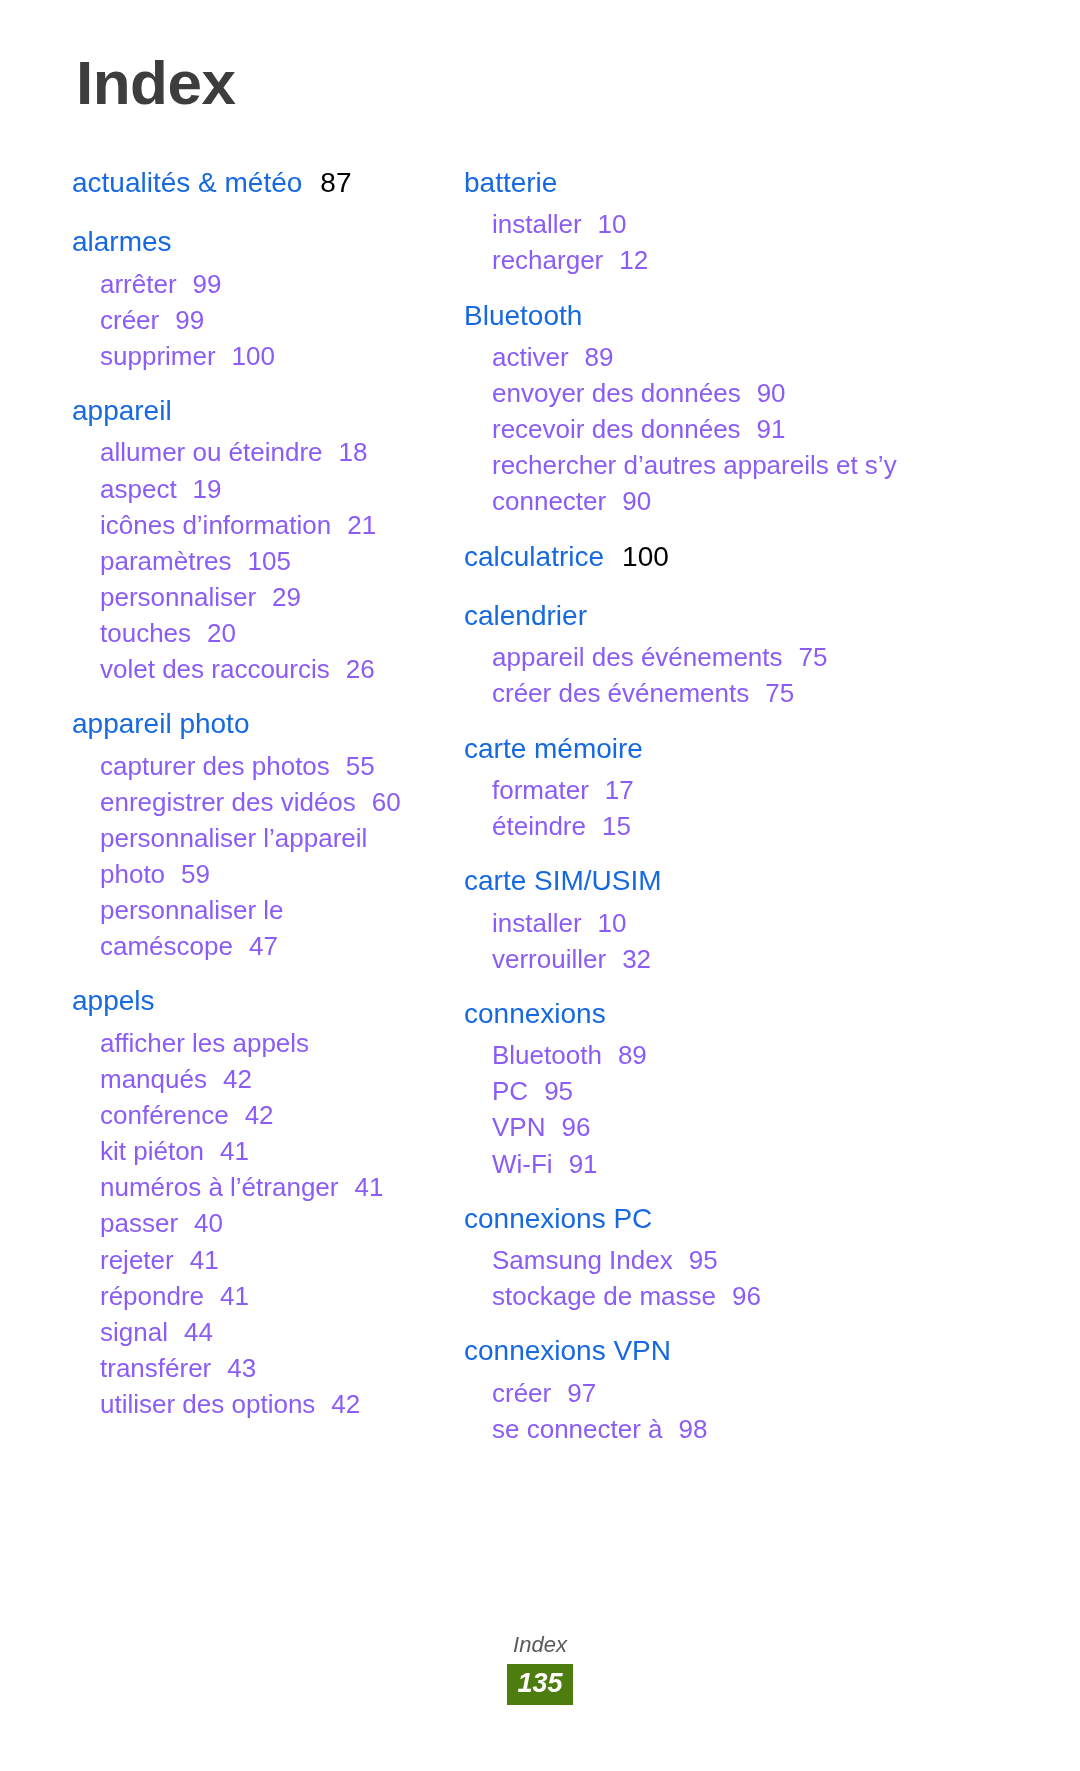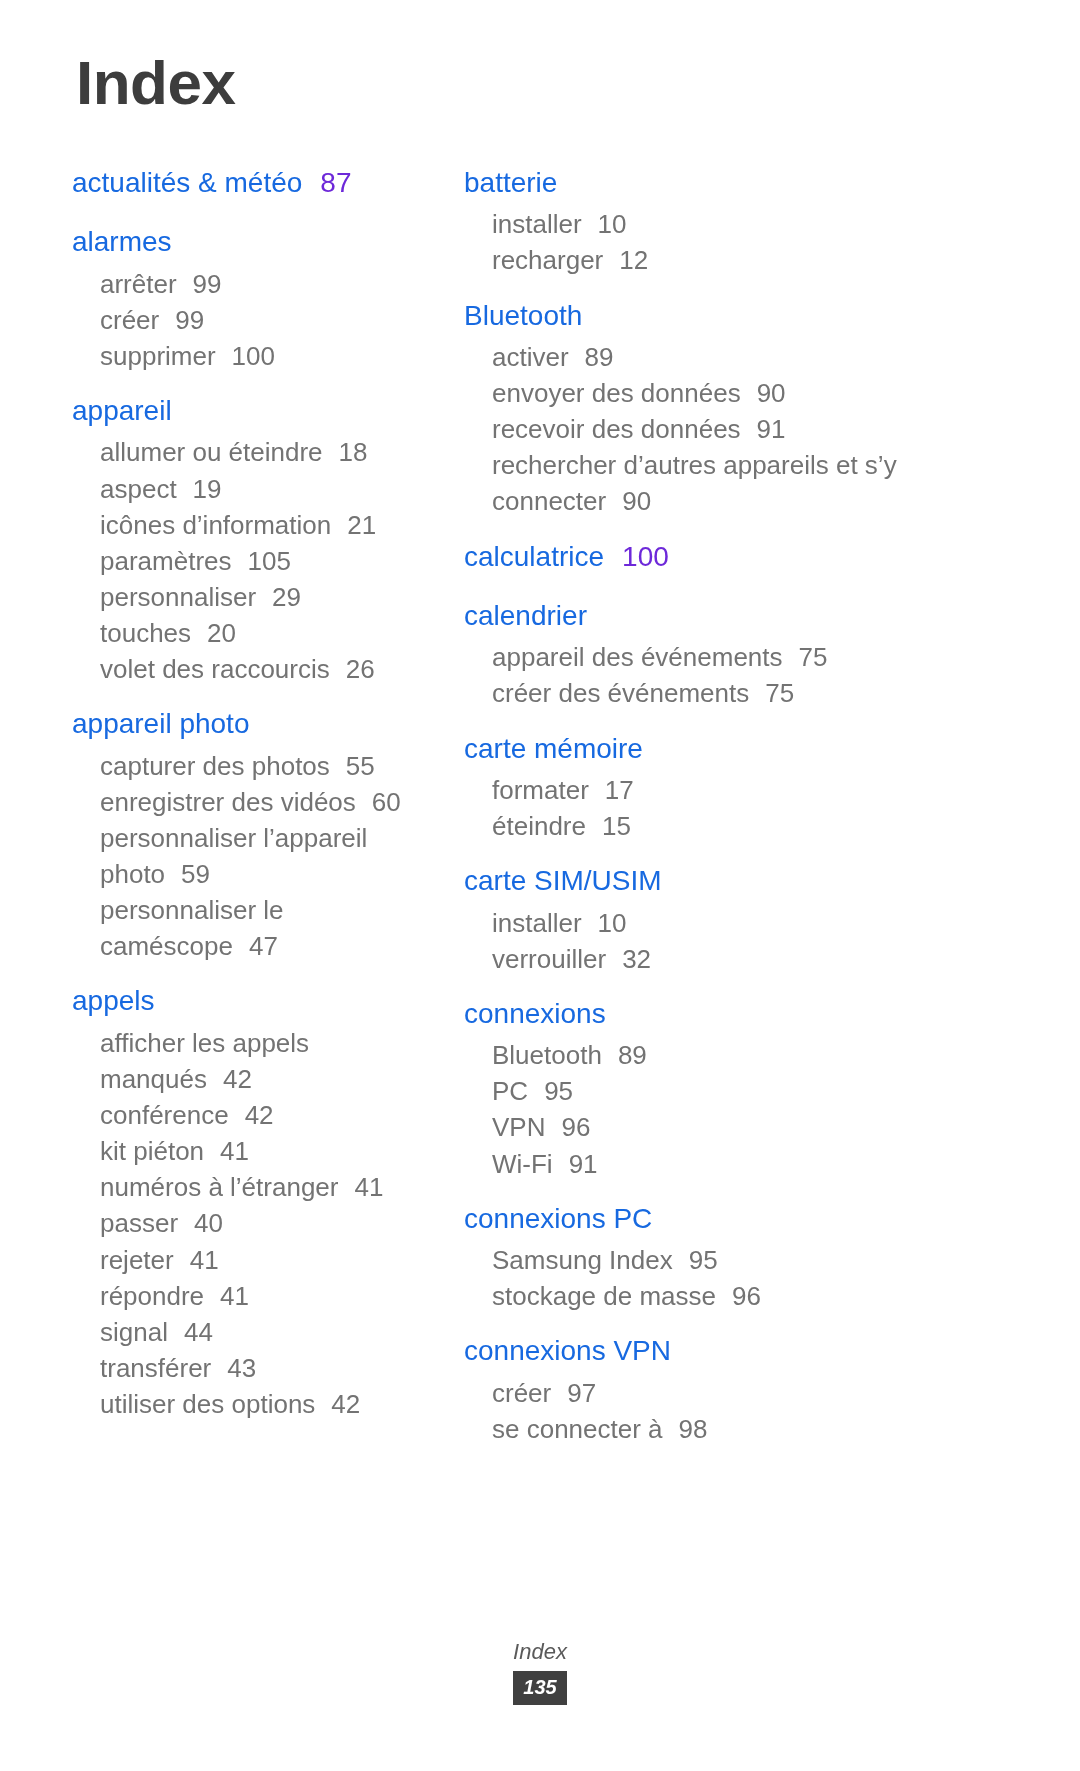"87" .group-heading .pagenum { color: #6d28d9 -> #000000 }
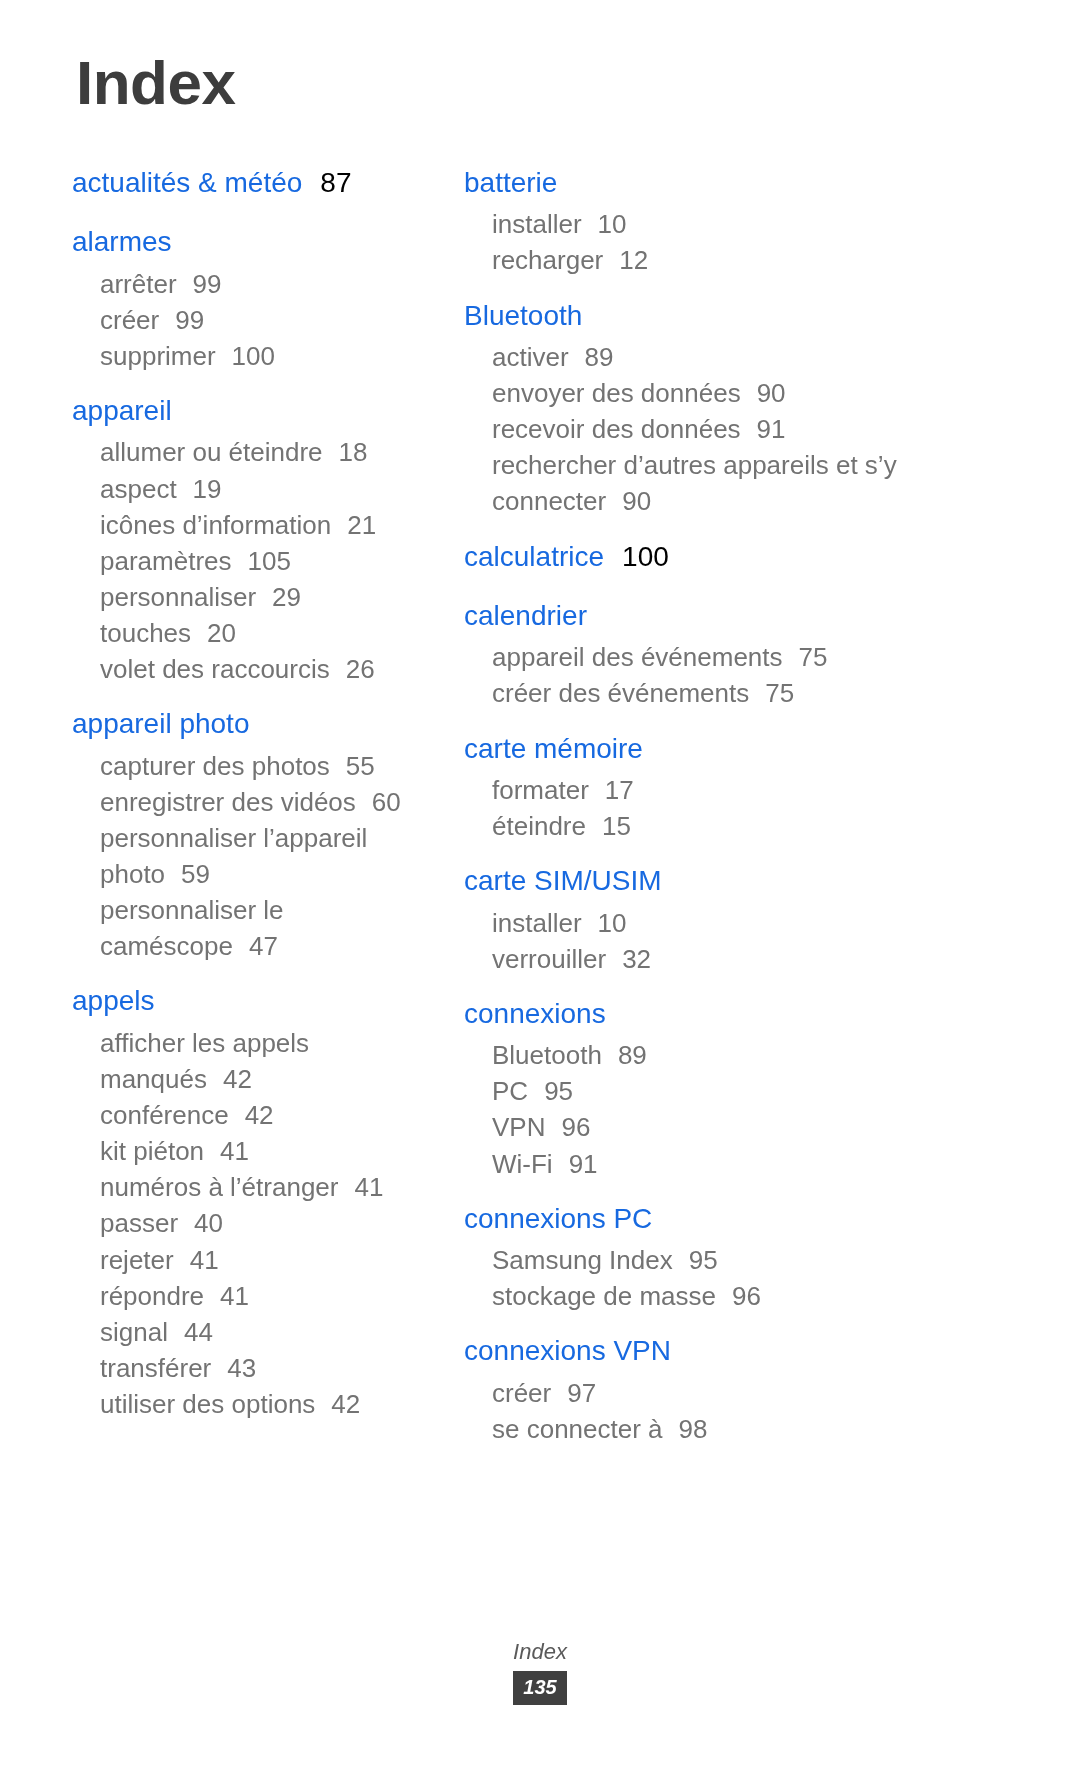"installer 10" .subentry { color: #737373 -> #8b5cf6 }
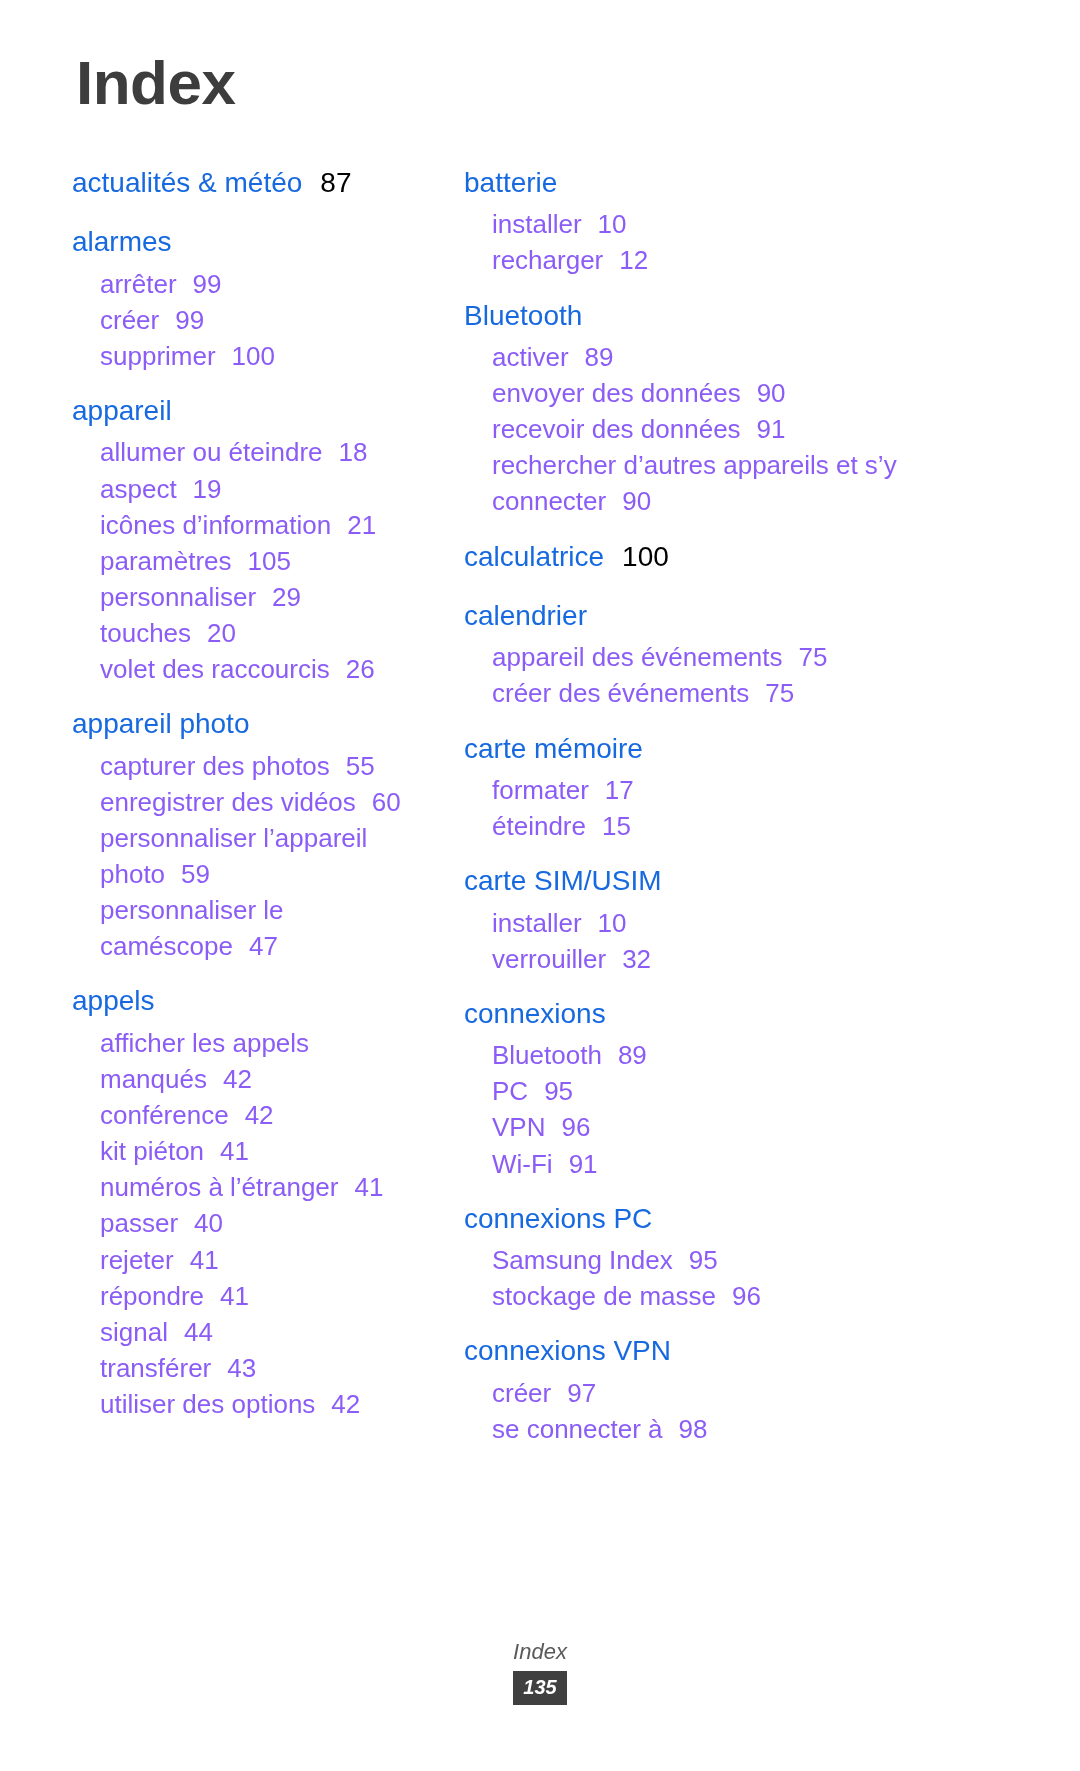"135" .footer-badge { background: #404040 -> #4d7c0f; font-size: 20px -> 27px }
